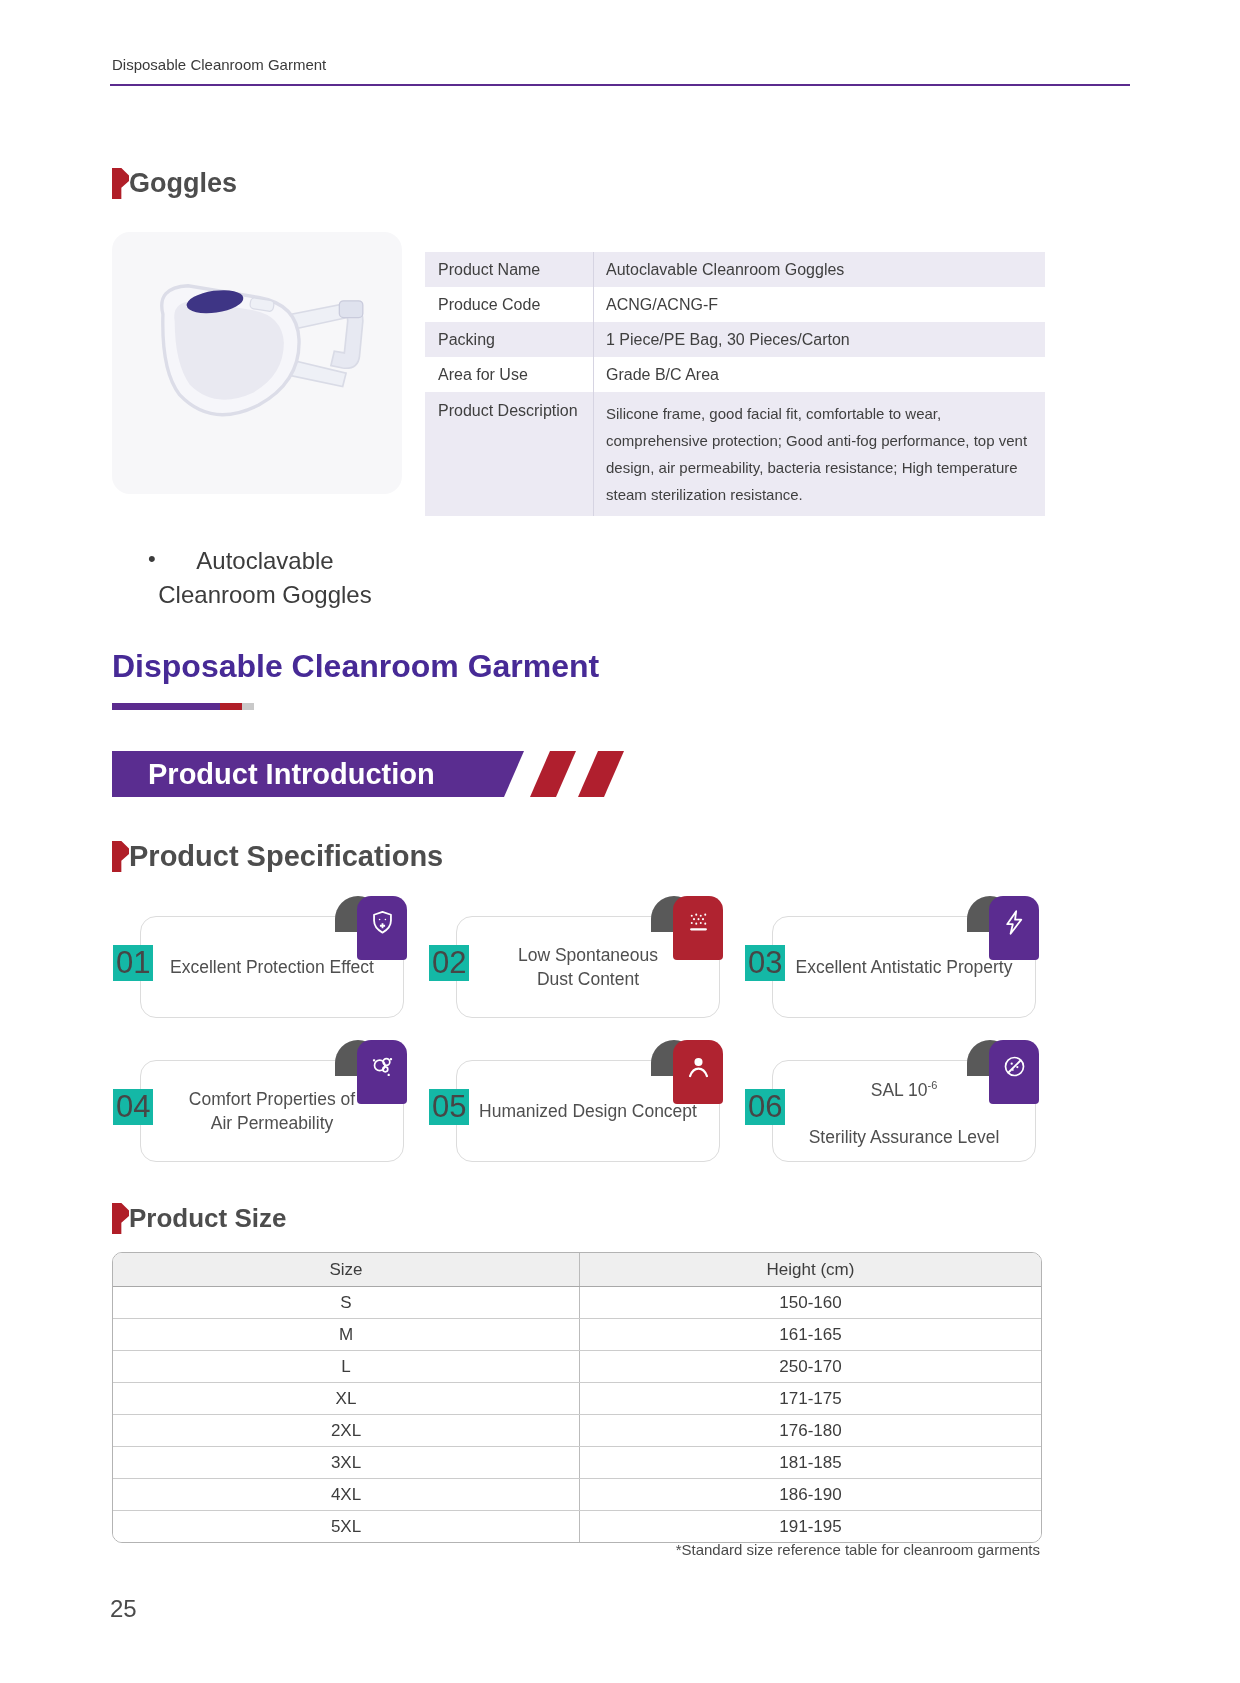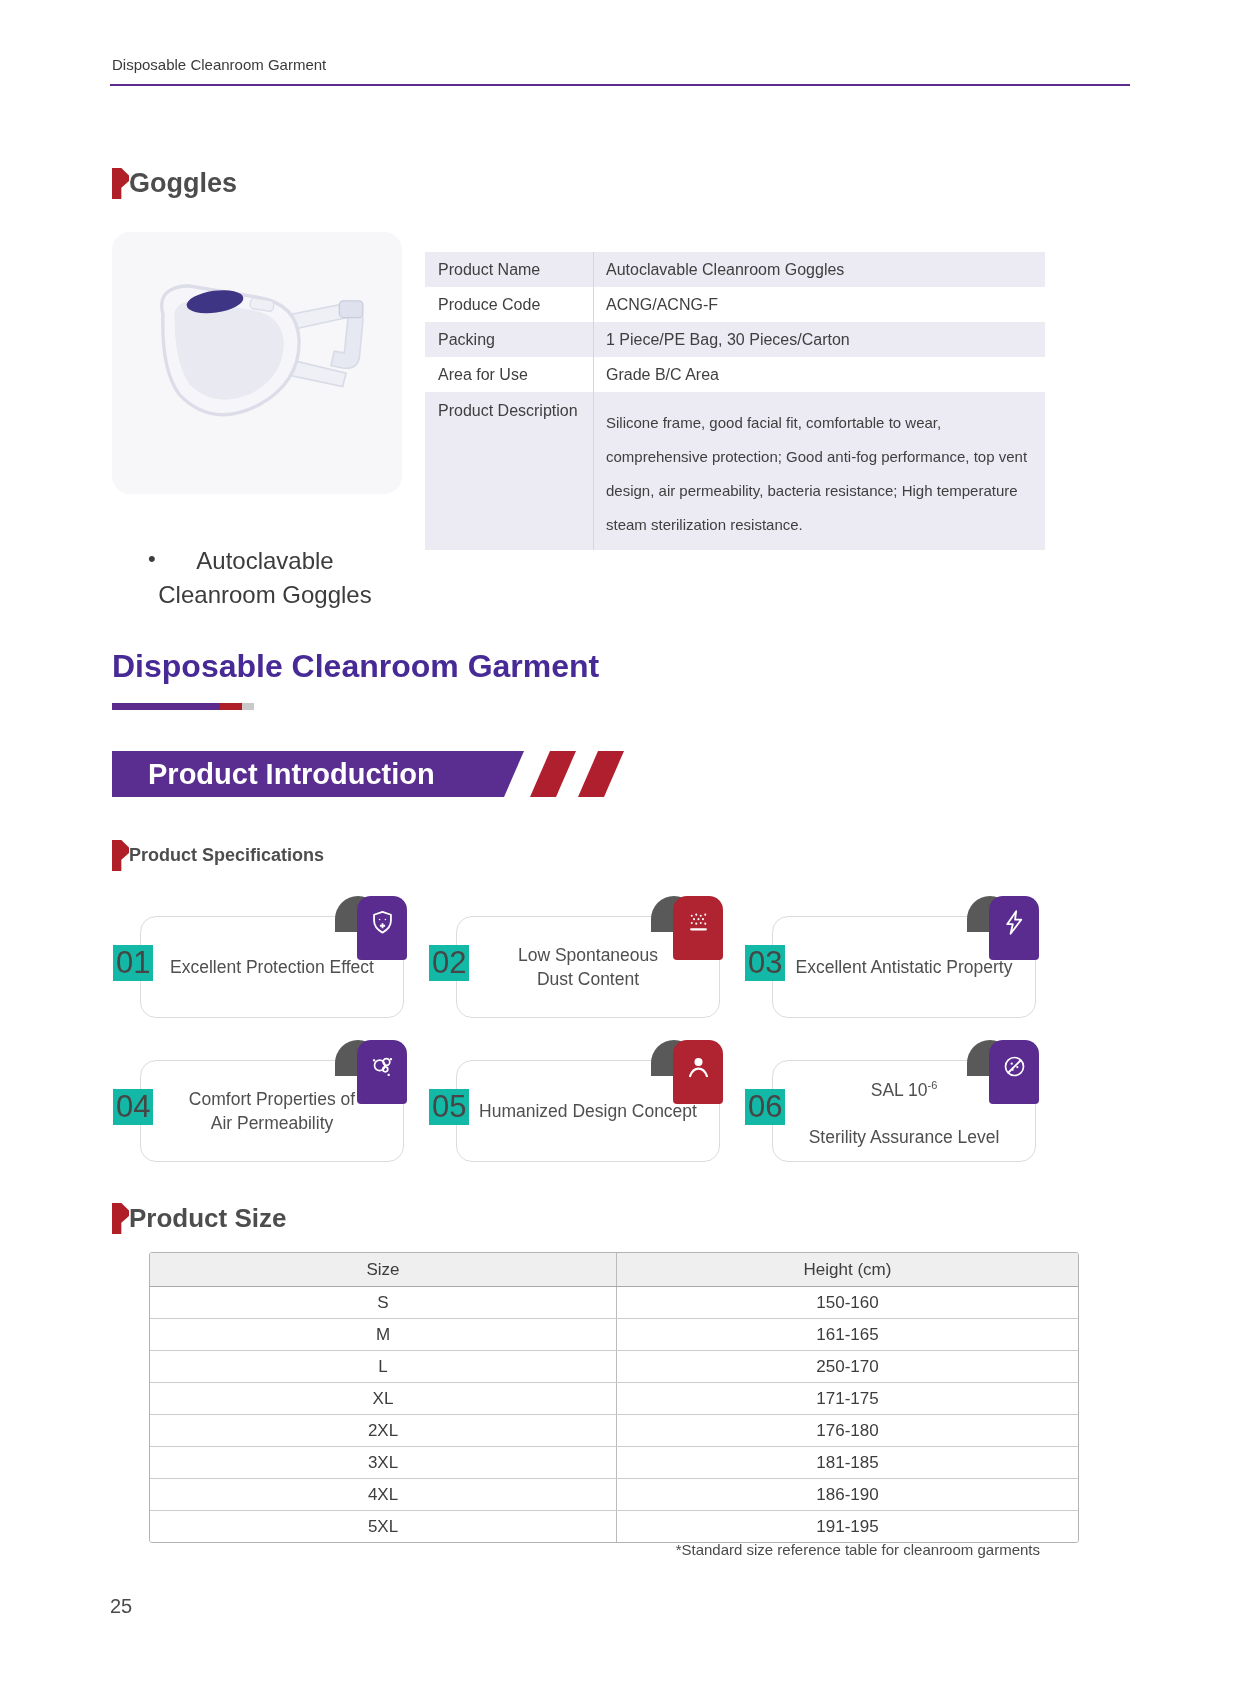"Silicone frame, good facial fit," .info-row.desc .info-value { line-height: 34px -> 27px; padding-top: 14px -> 8px }
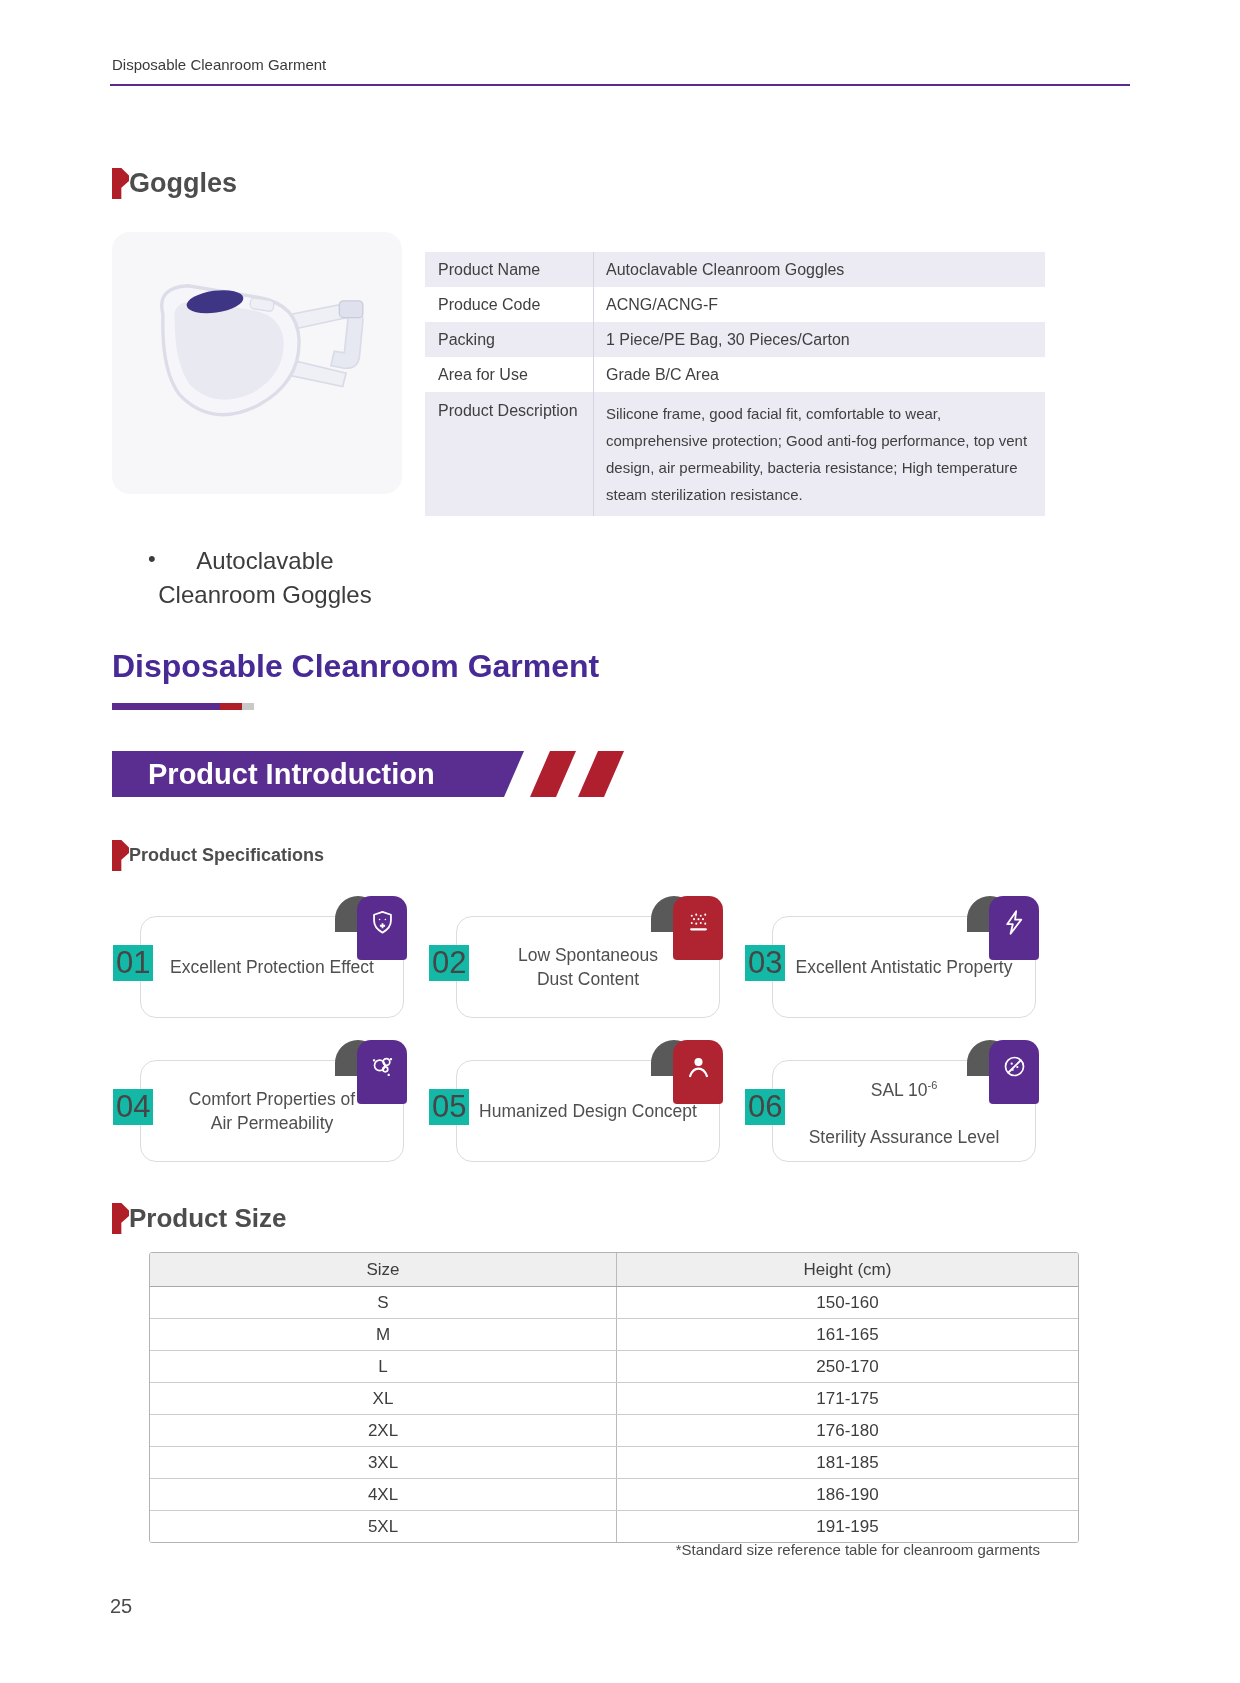"Product Specifications" div.sec-heading { font-size: 18px -> 29px }
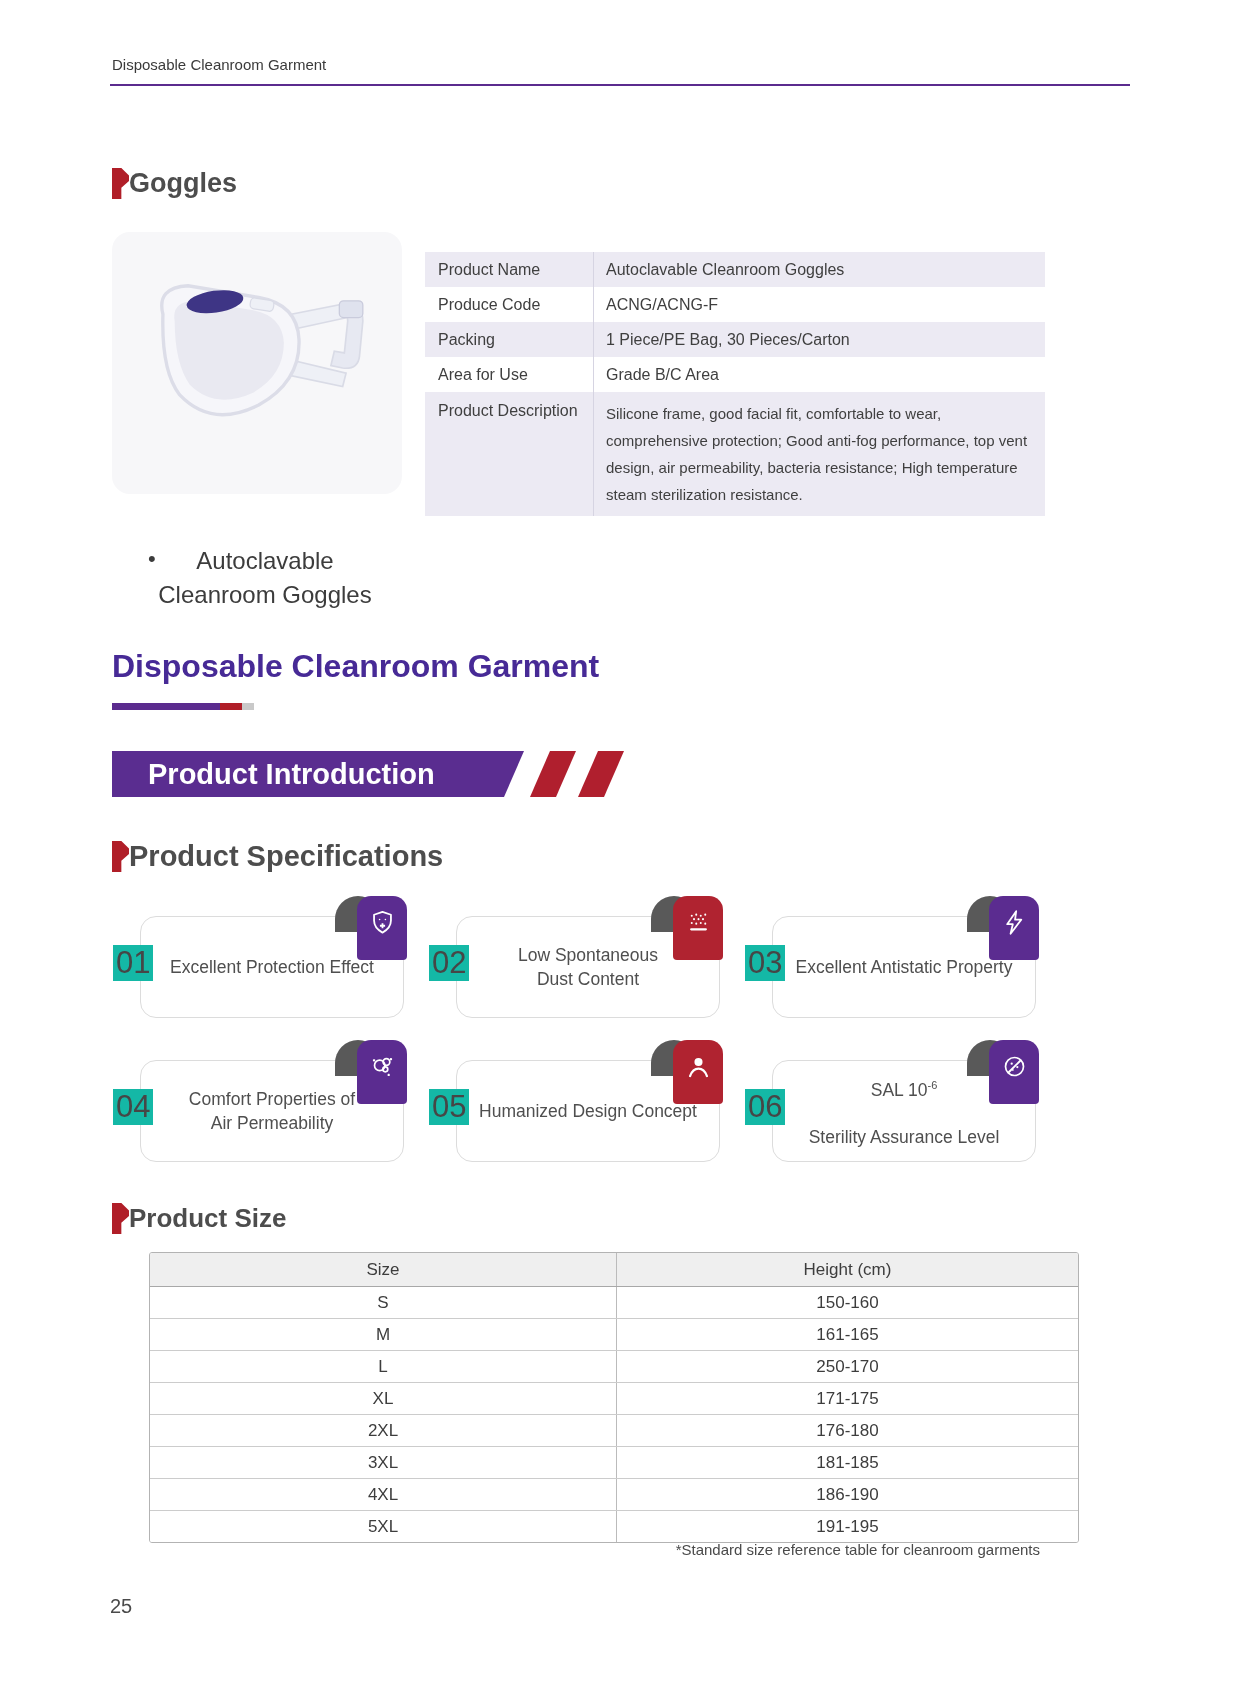"Size" .size-table { border-radius: 3px -> 10px; margin-left: 37px -> none }
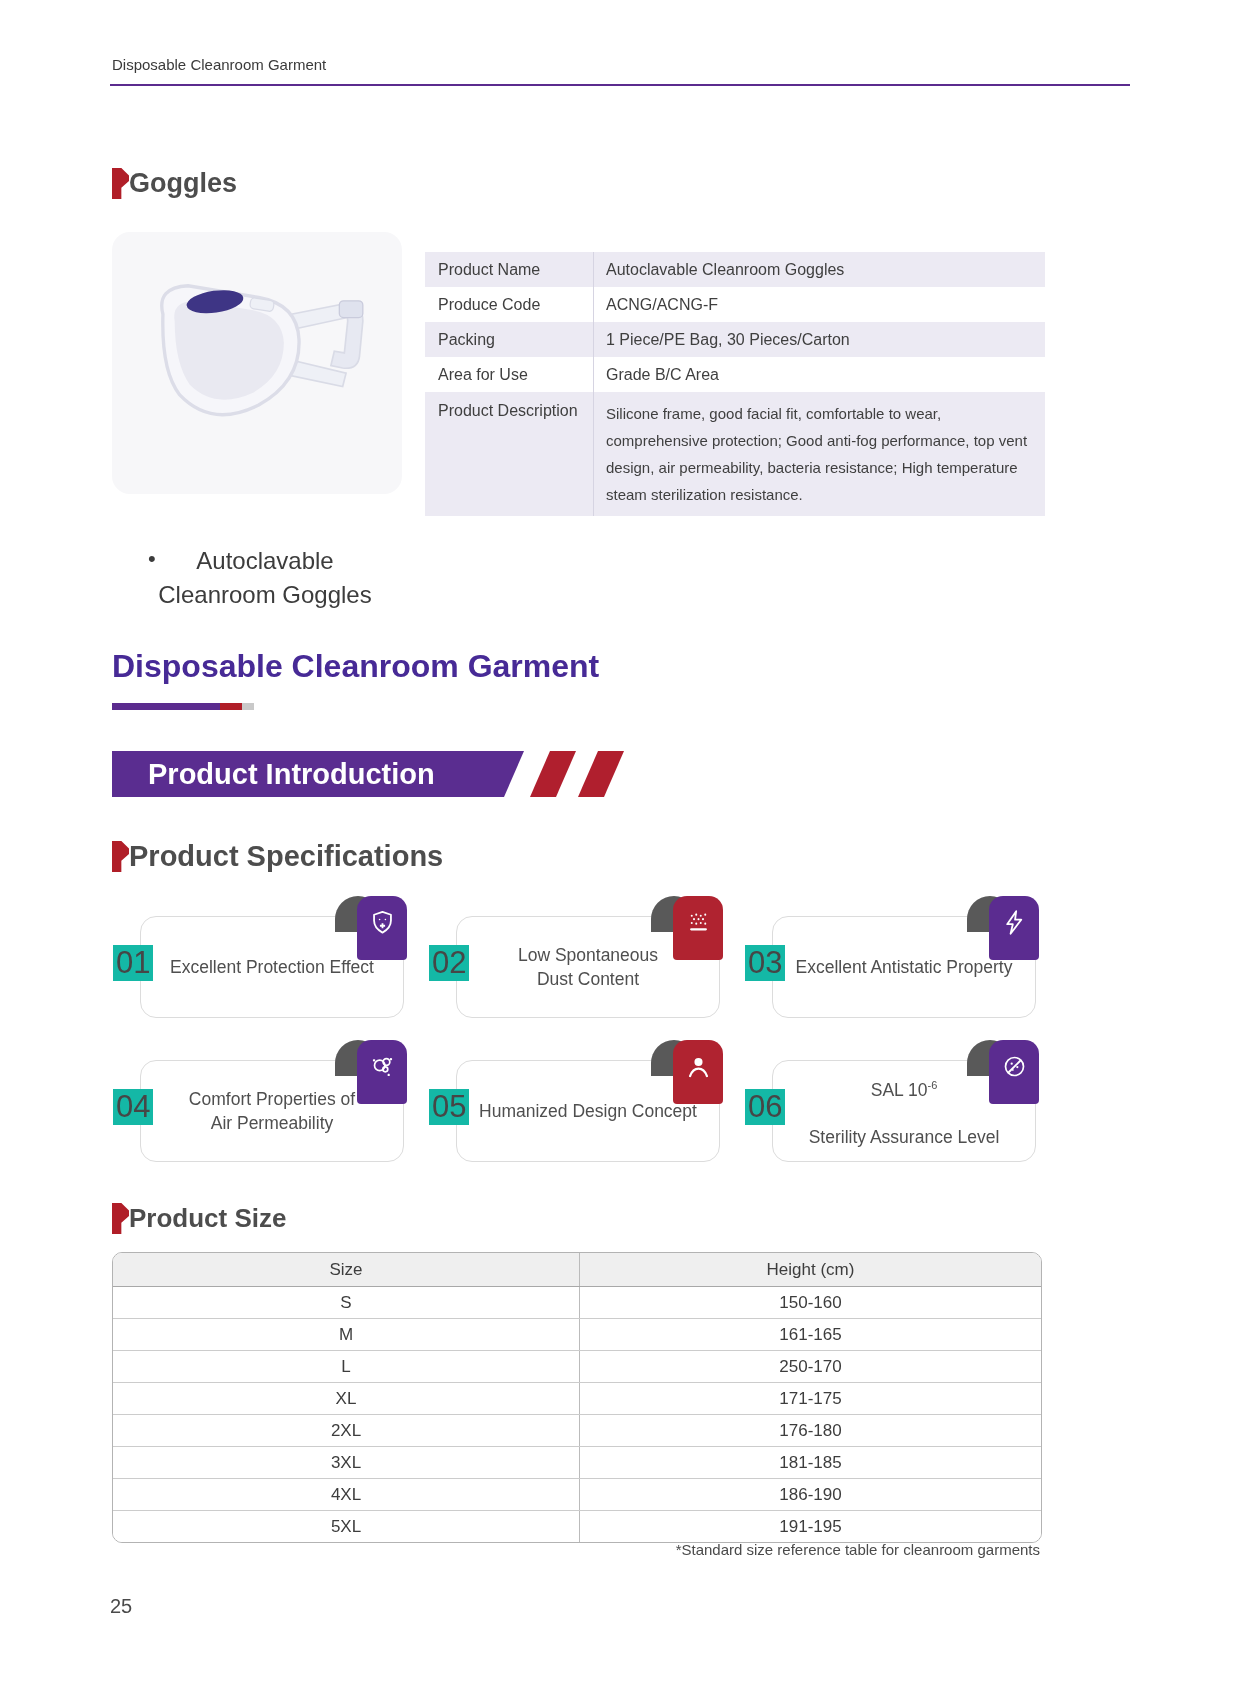"25" .page-num { font-size: 20px -> 24px }
